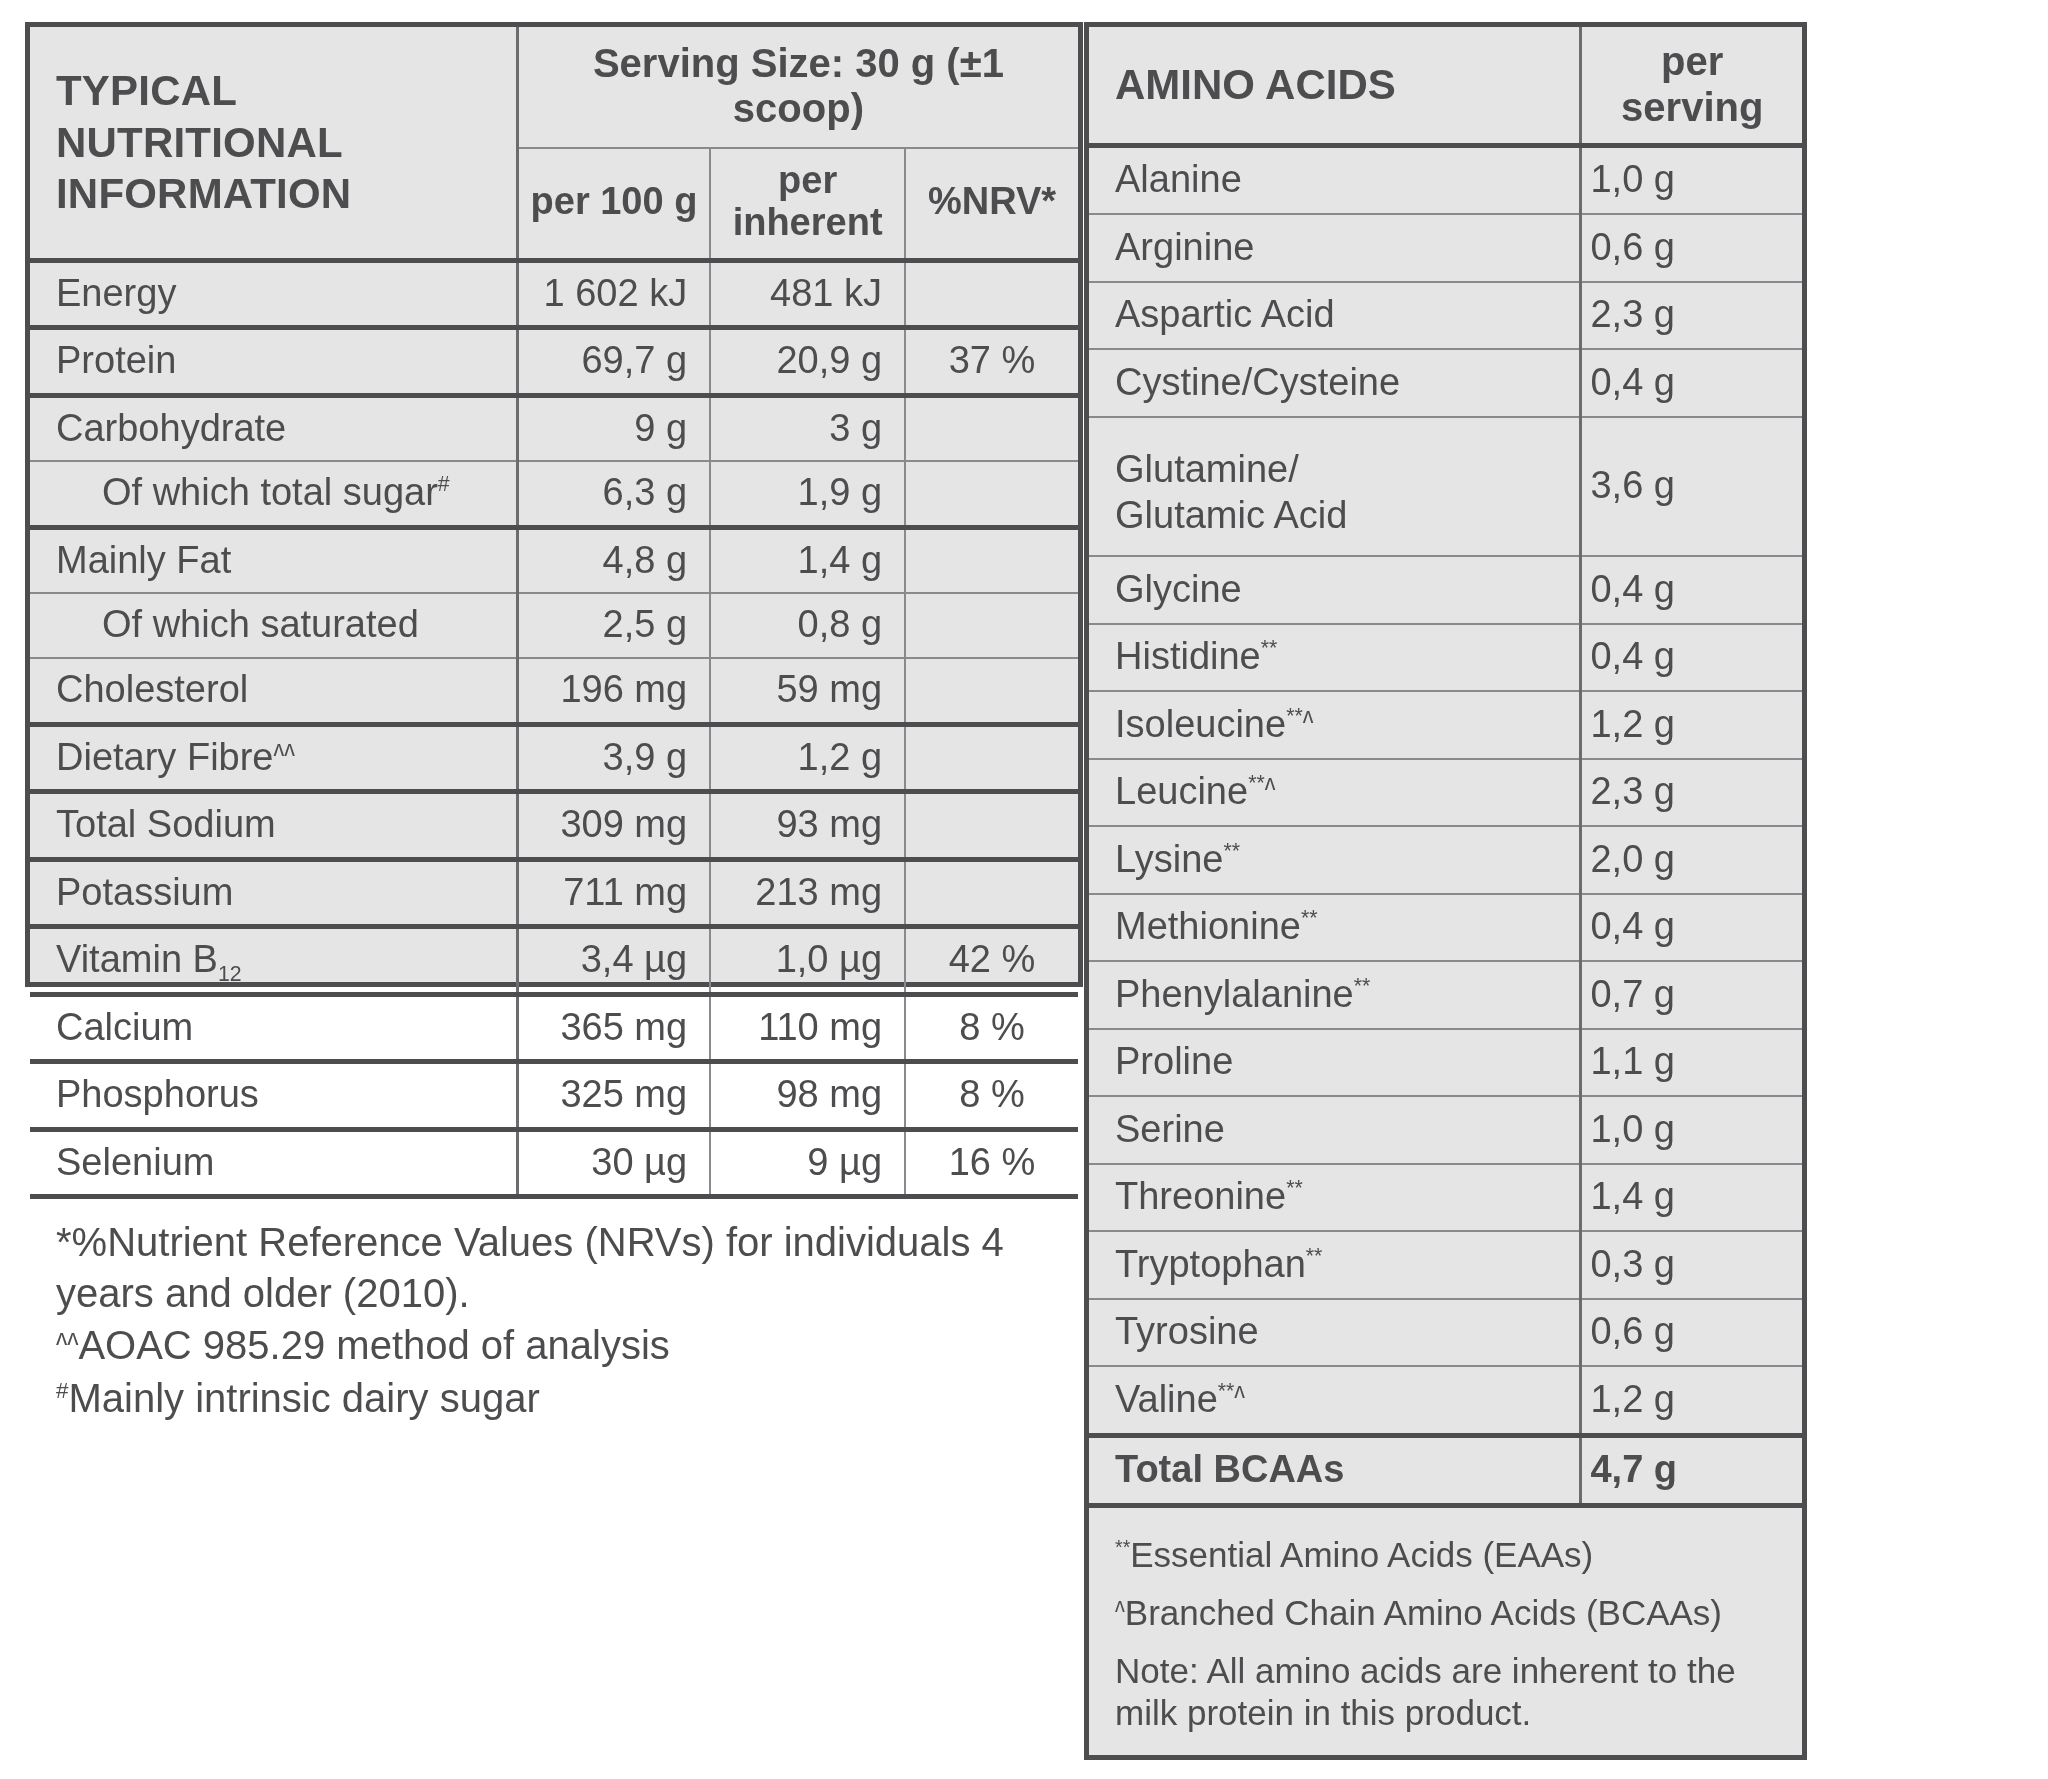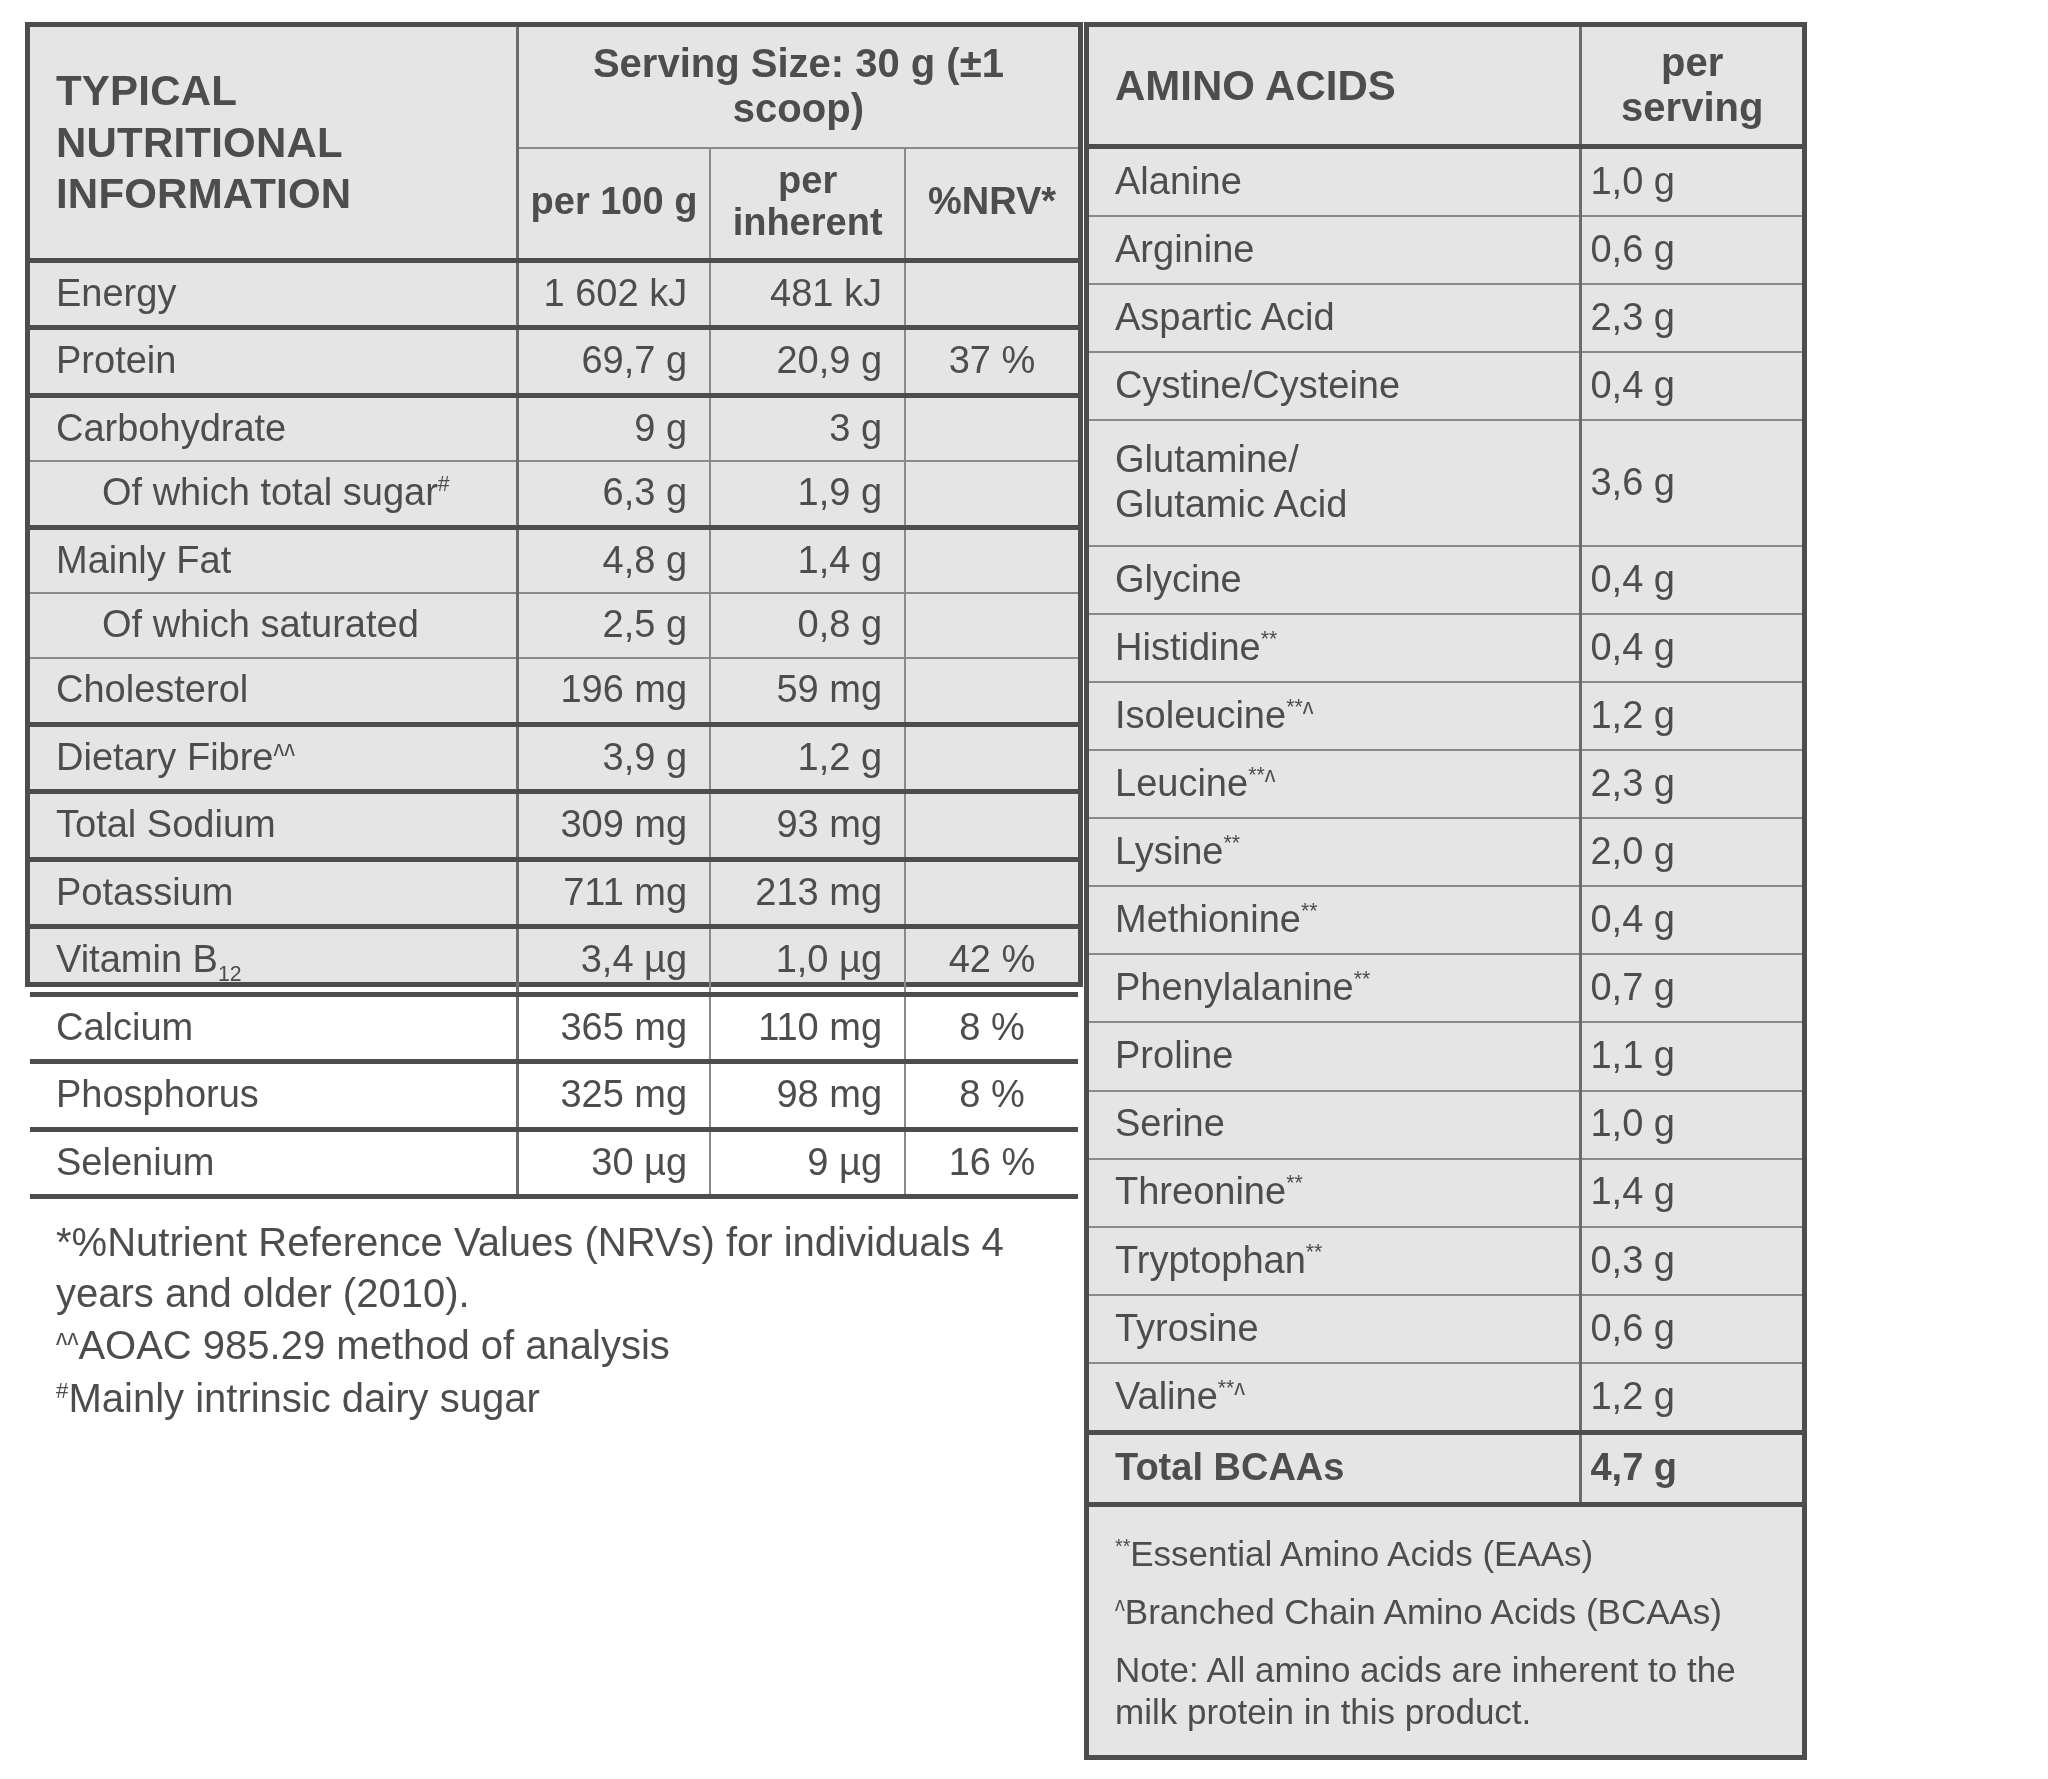"Glutamine/" .aname.two { padding-top: 10px -> 24px }
